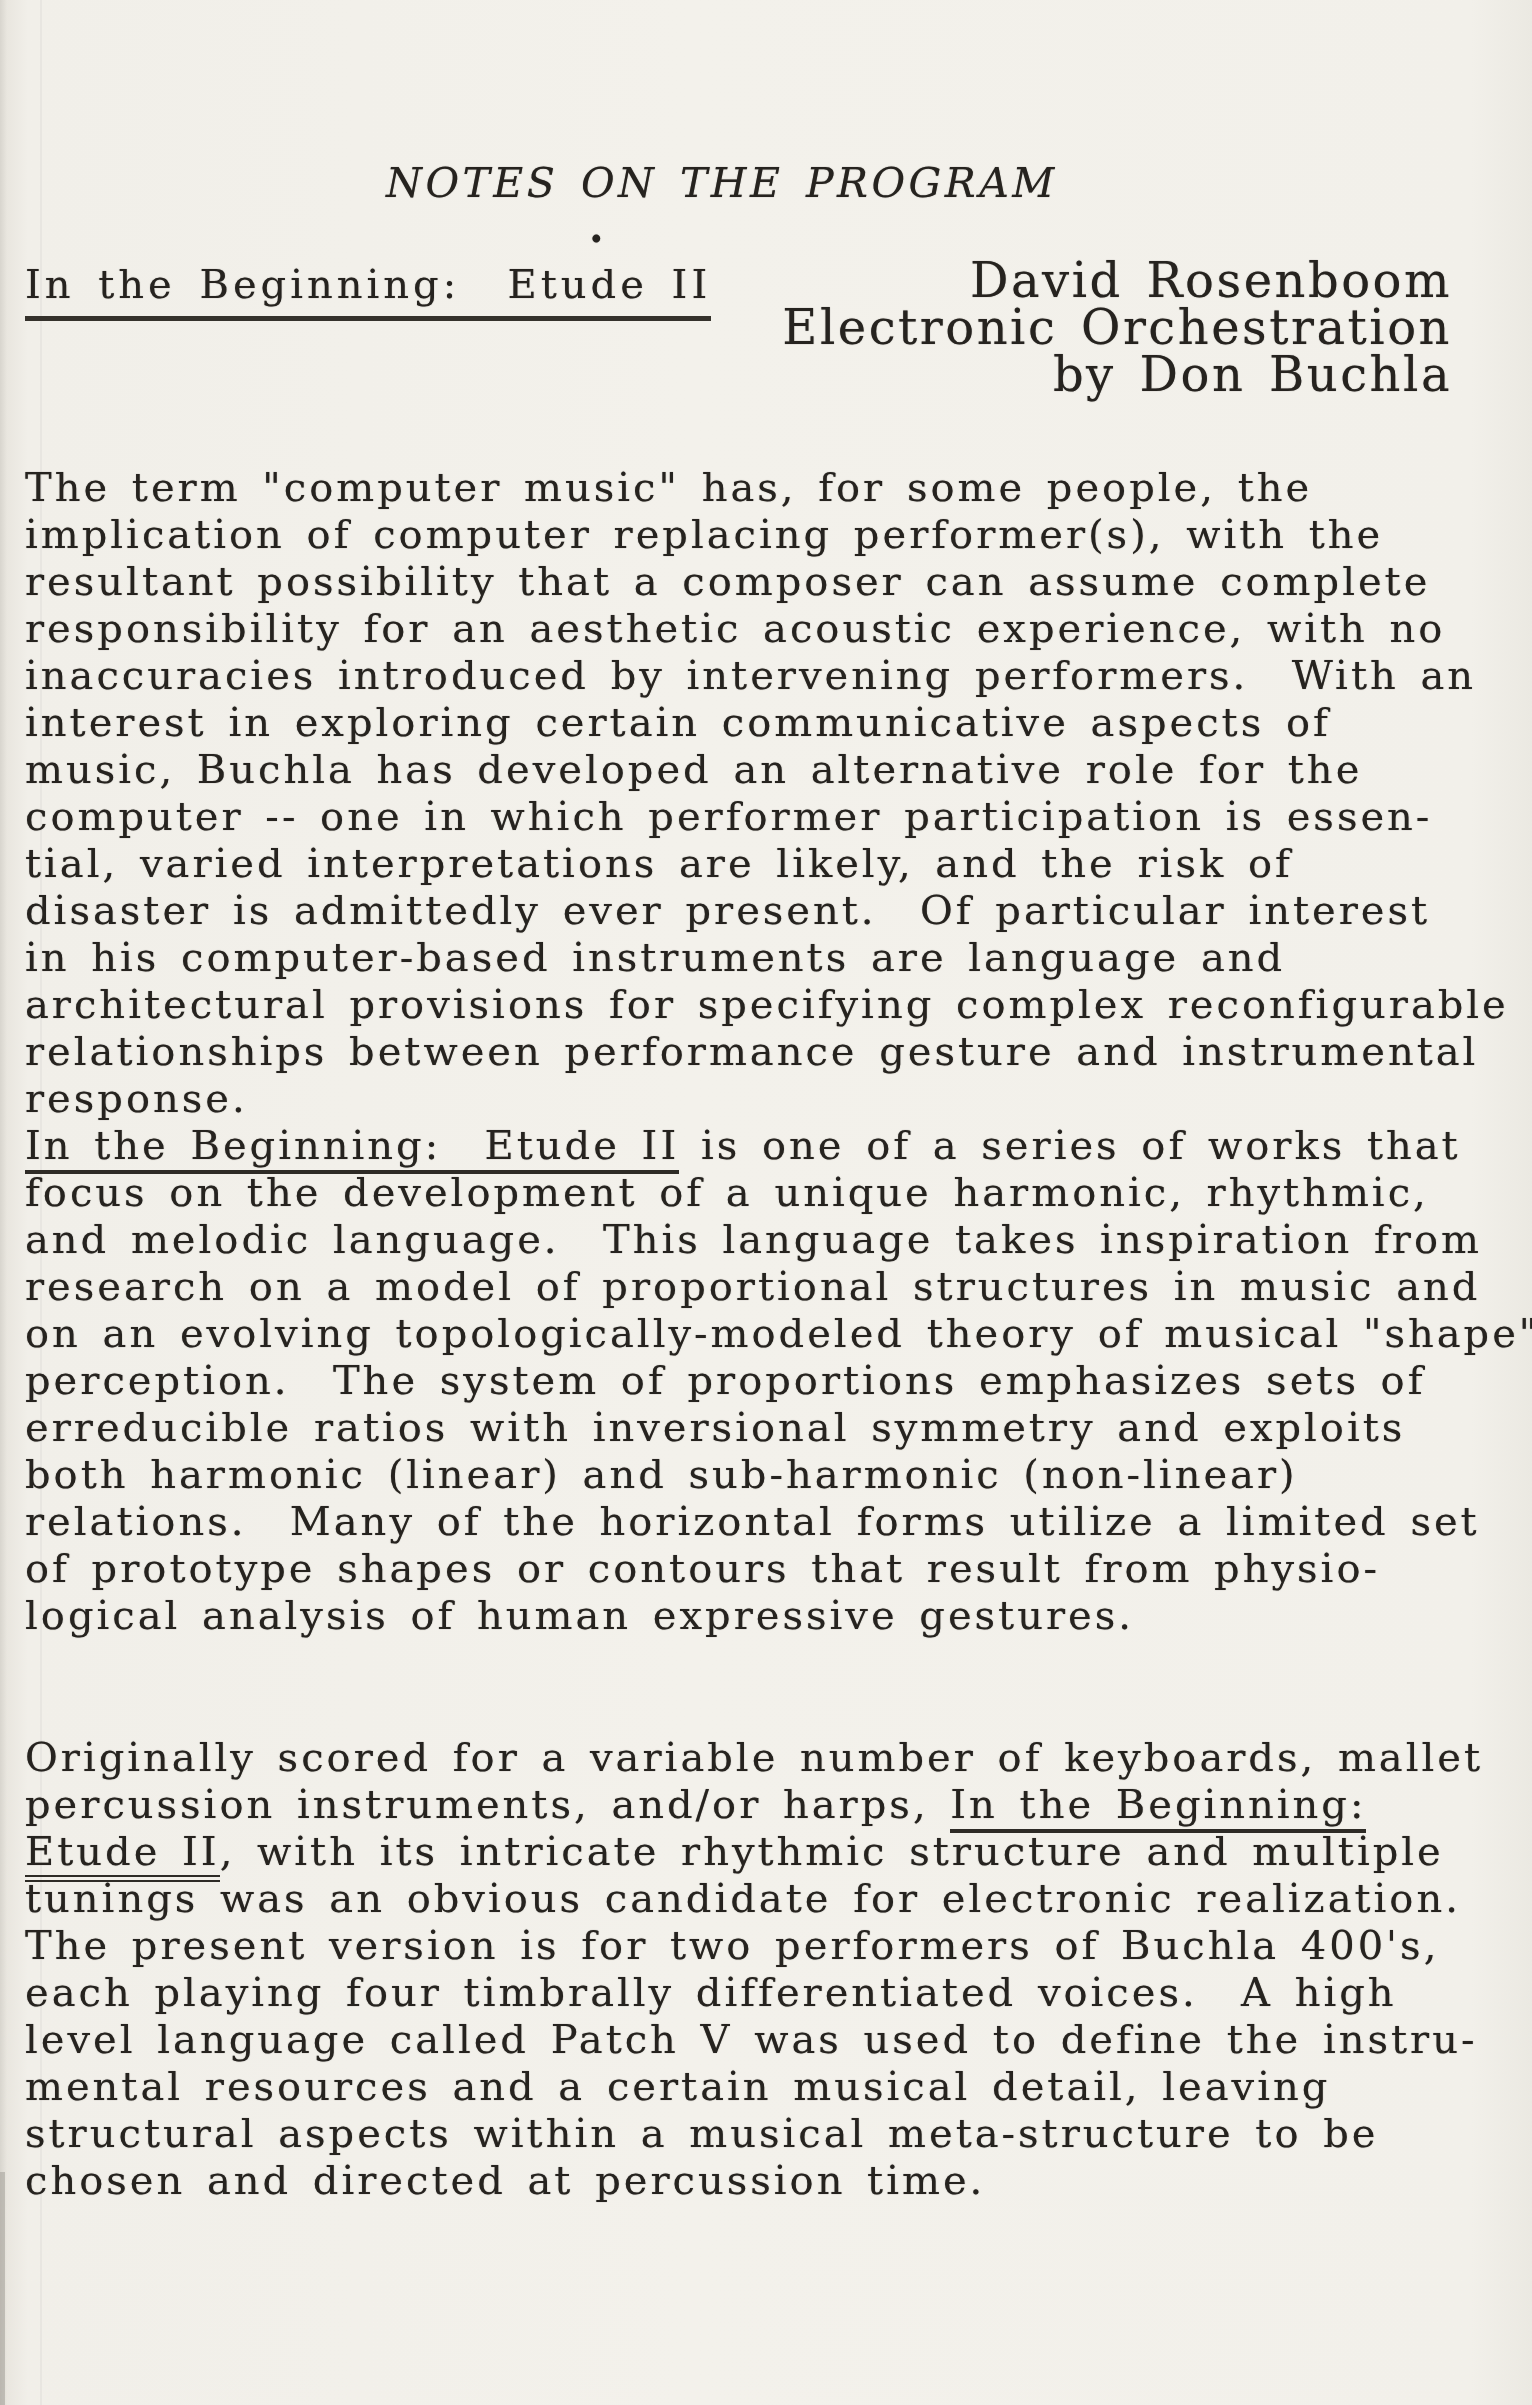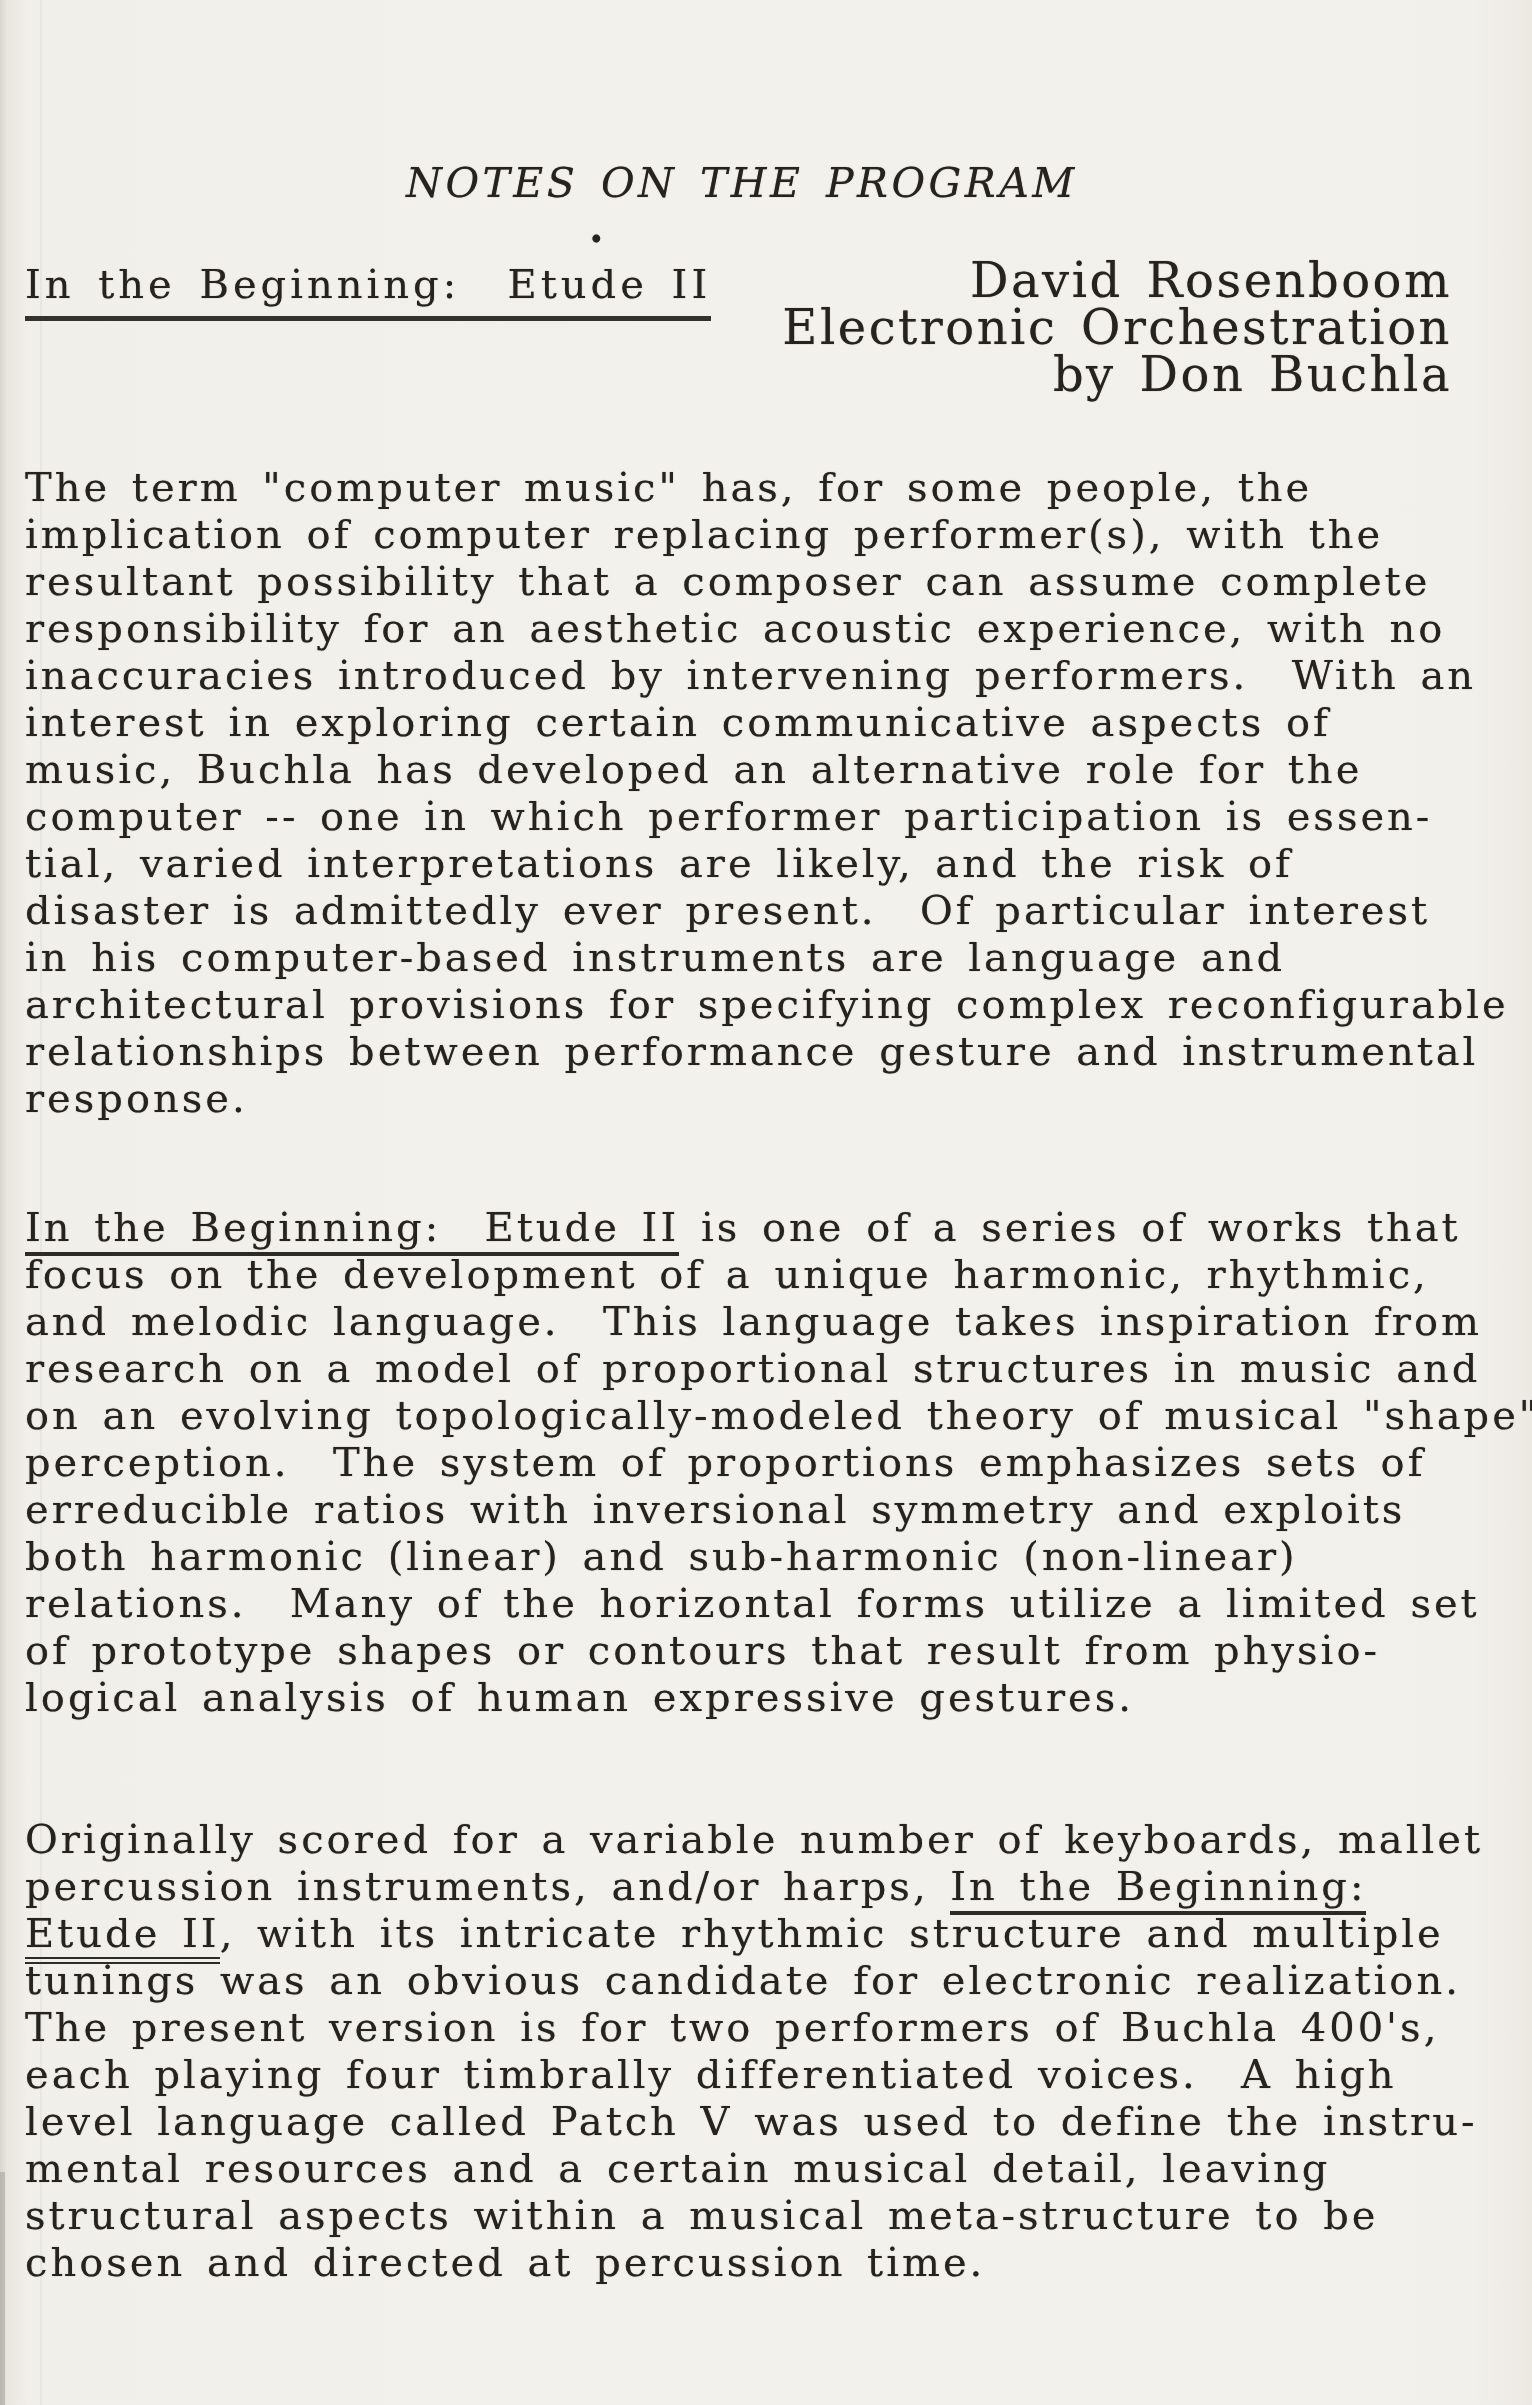"NOTES ON THE PROGRAM" .page-title { margin-left: 20px -> none }
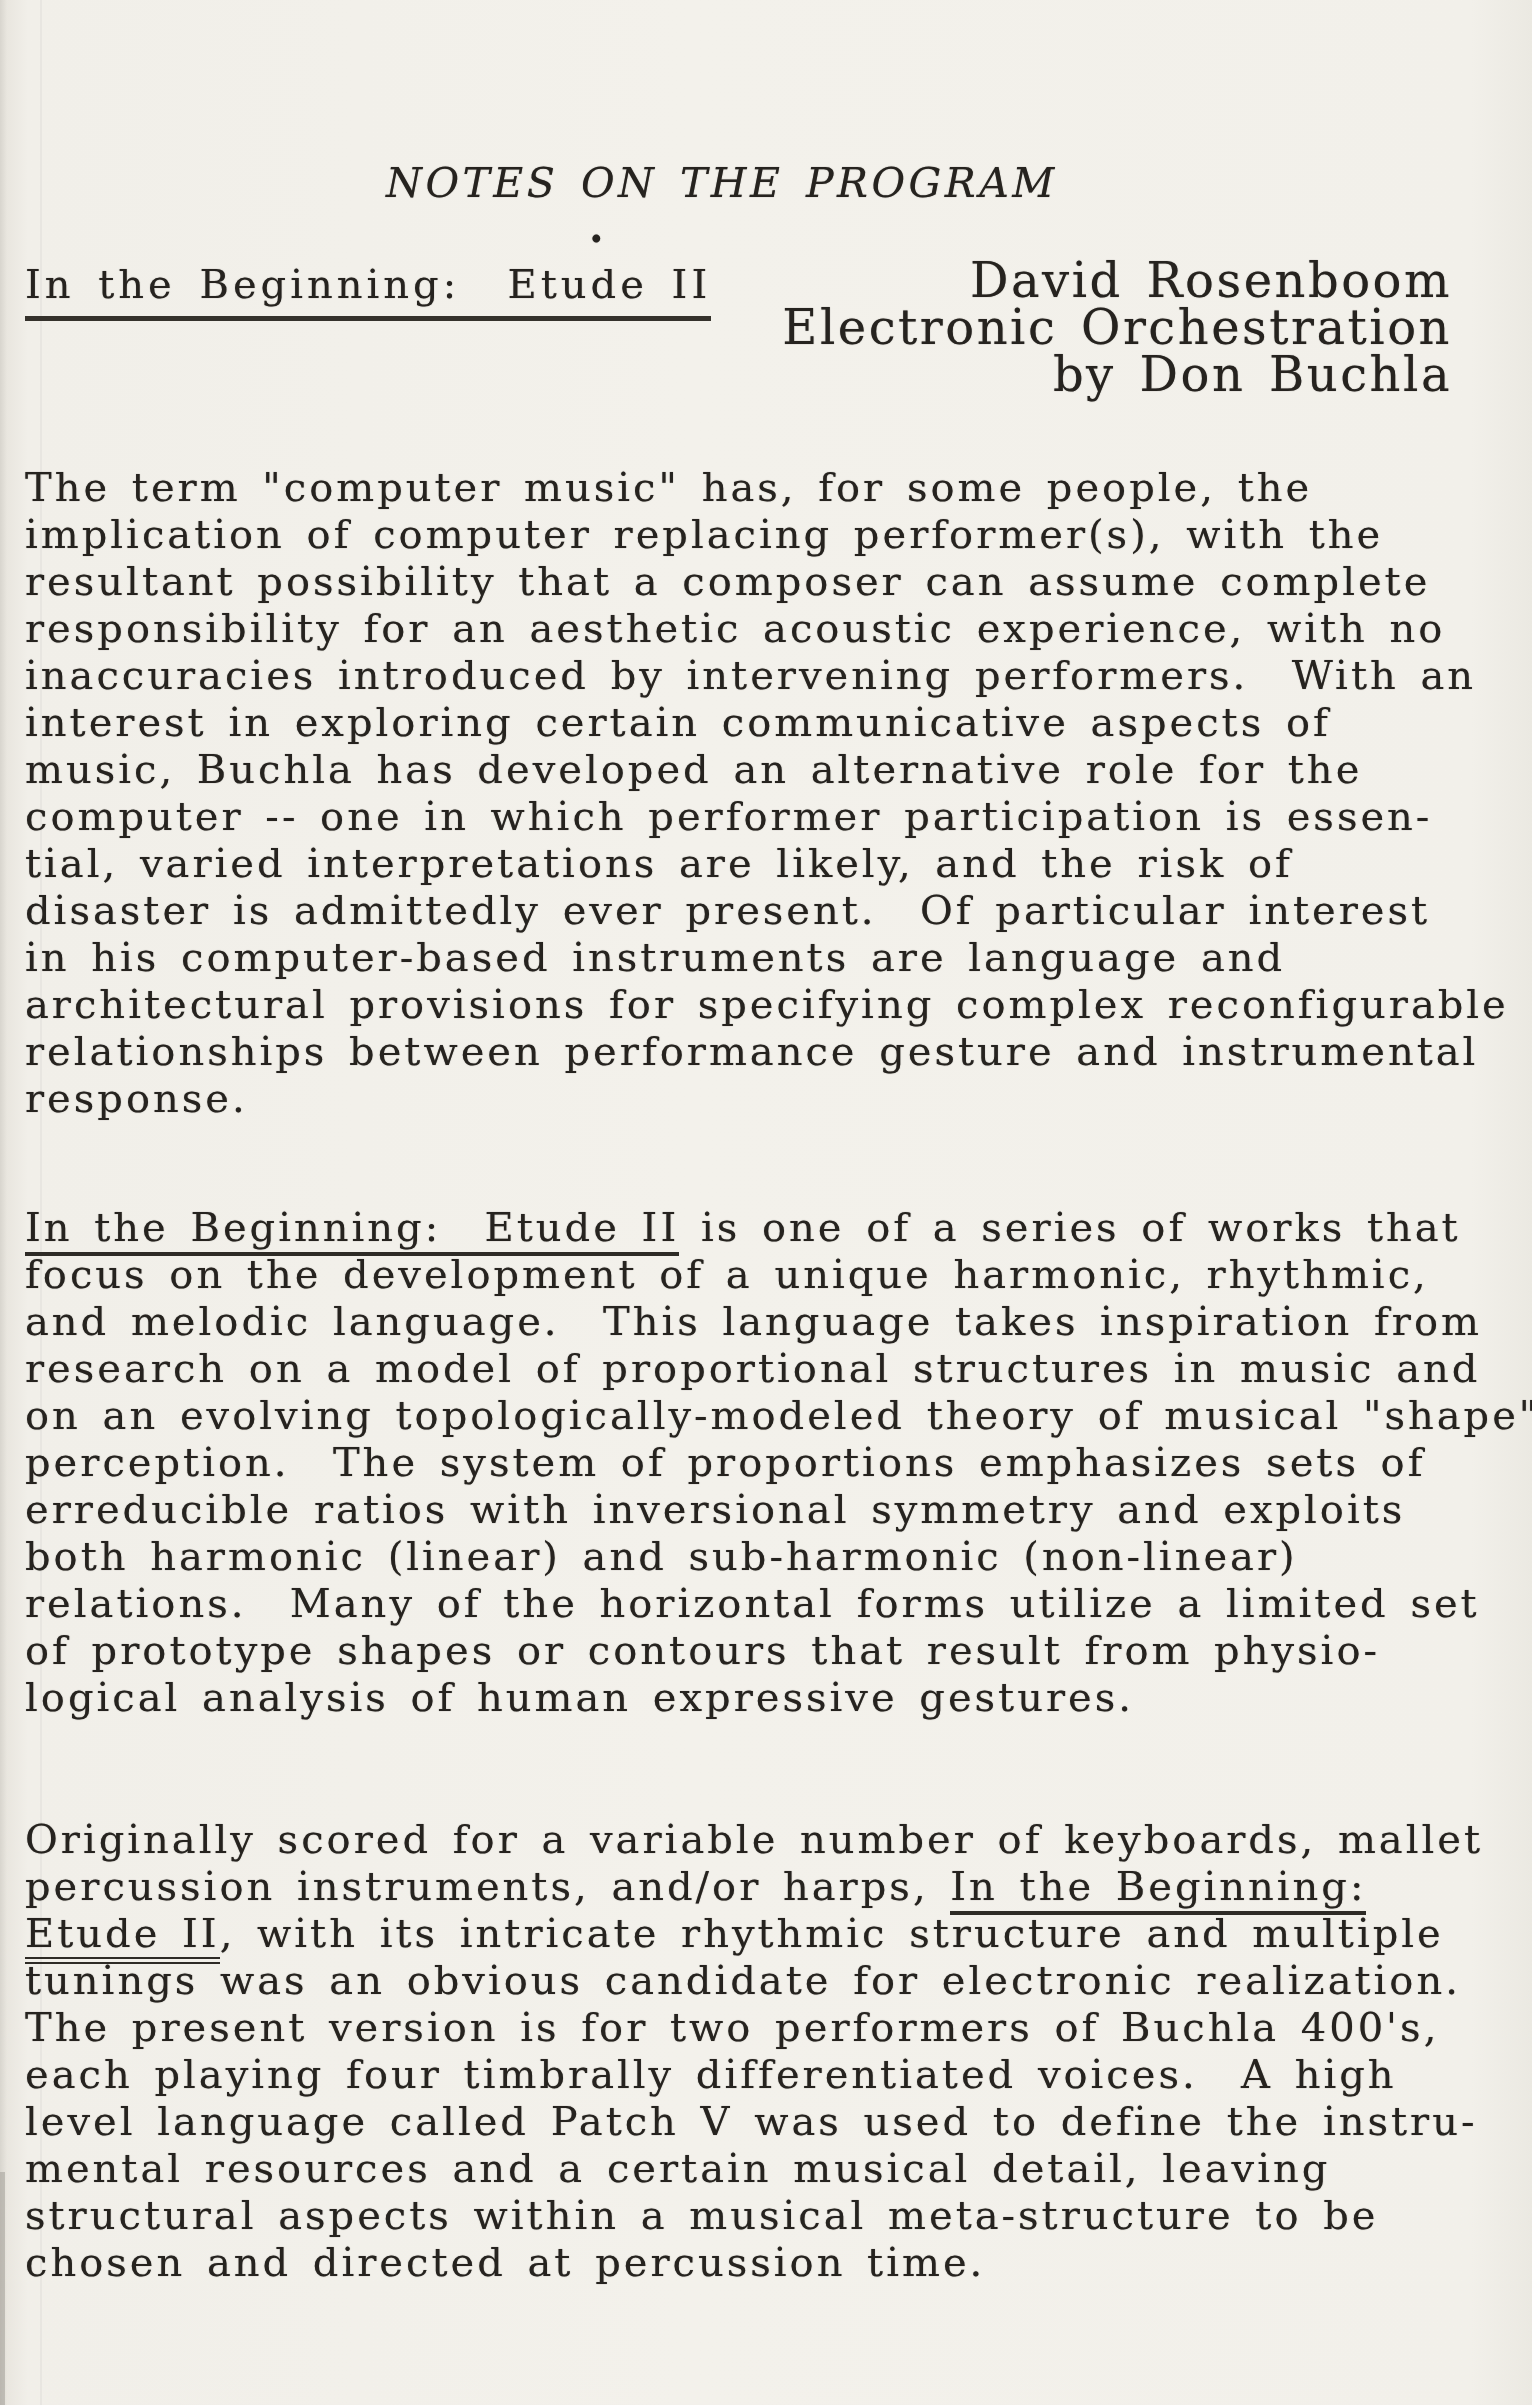"In the Beginning: Etude II is" .paragraph.p2 { margin-top: 82px -> none }
